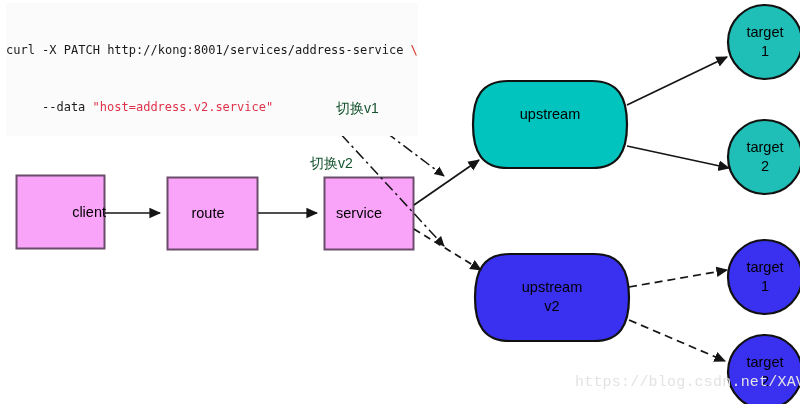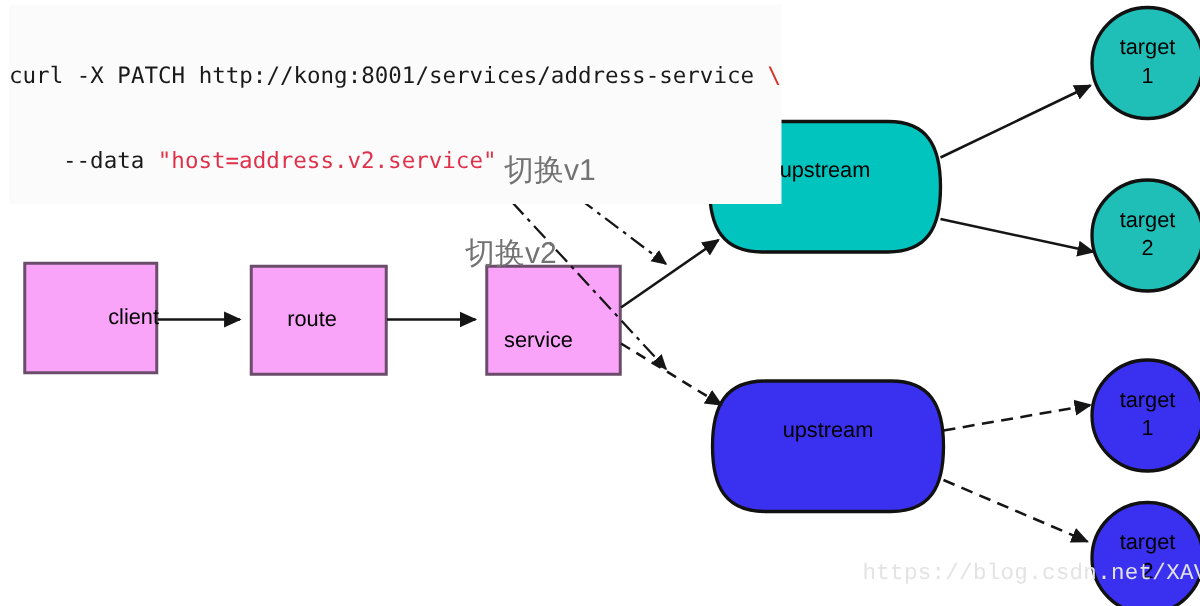"curl -X PATCH" .code-block { font-size: 15px -> 12px }
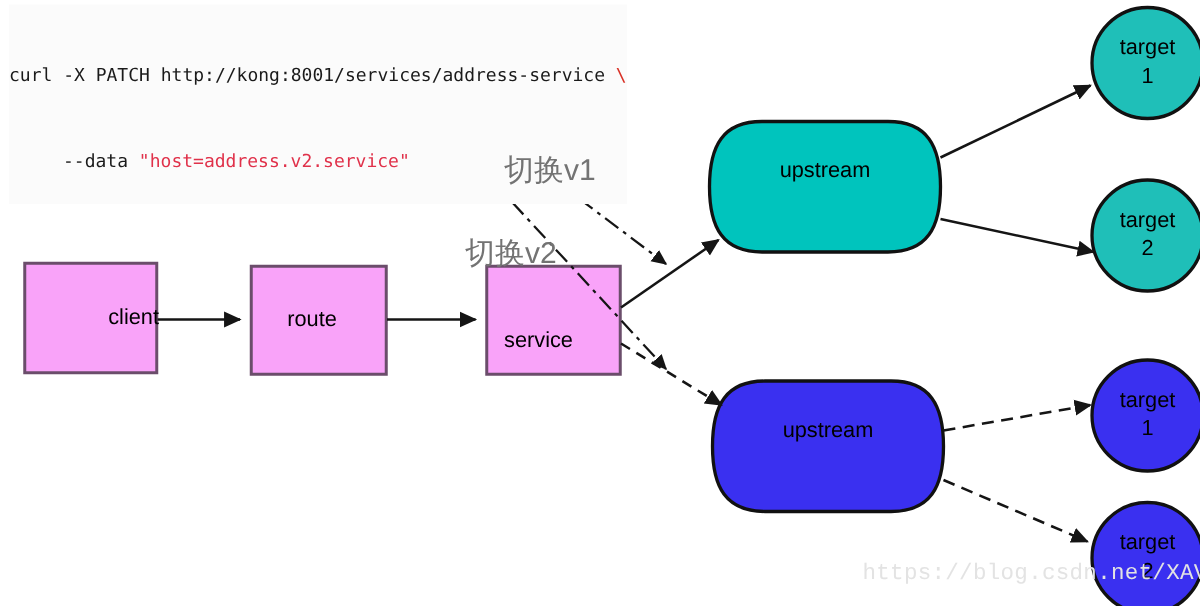"切换v1" .edge-label { color: #737373 -> #14532d; font-size: 20px -> 14px }
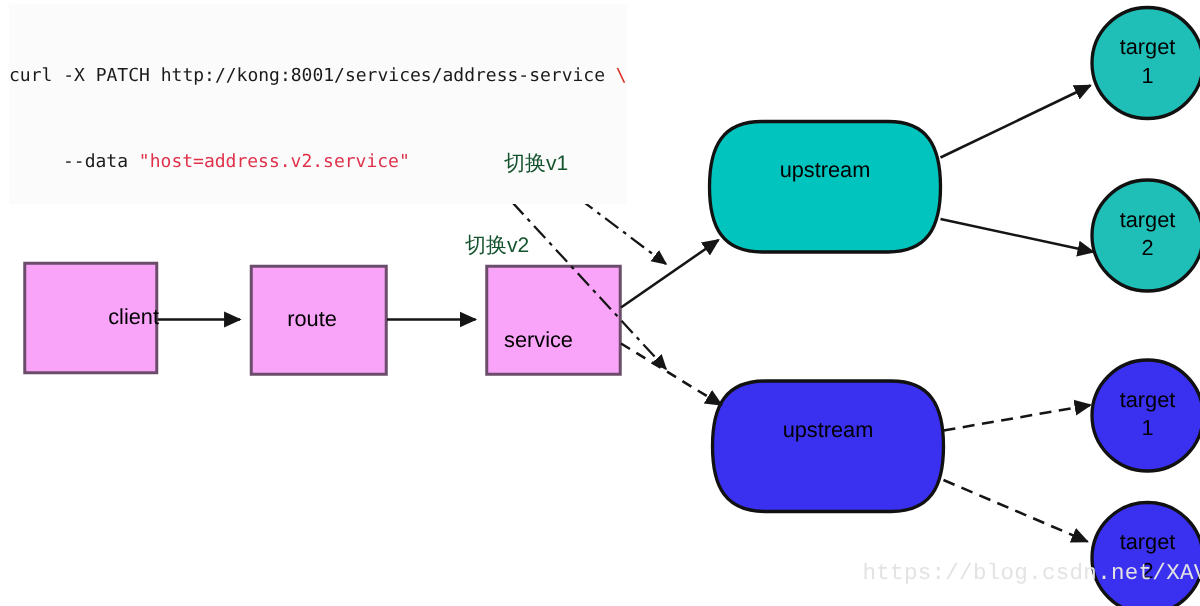"service" div.node-label { top: 219px -> 205px }
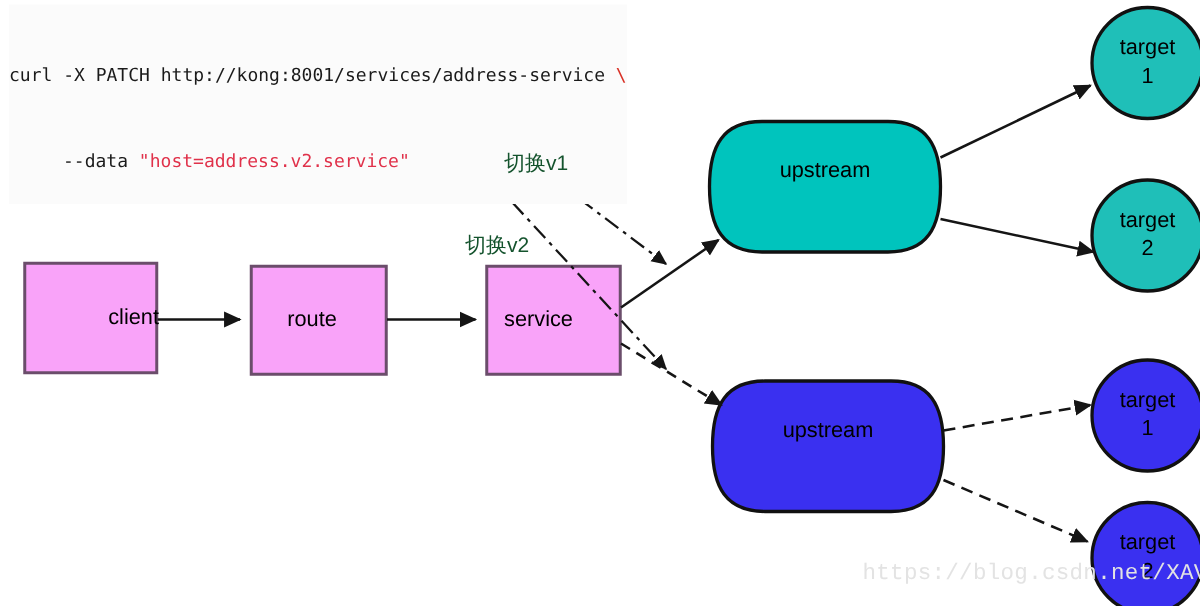"v2" div { html: none -> <div>v2</div> }
